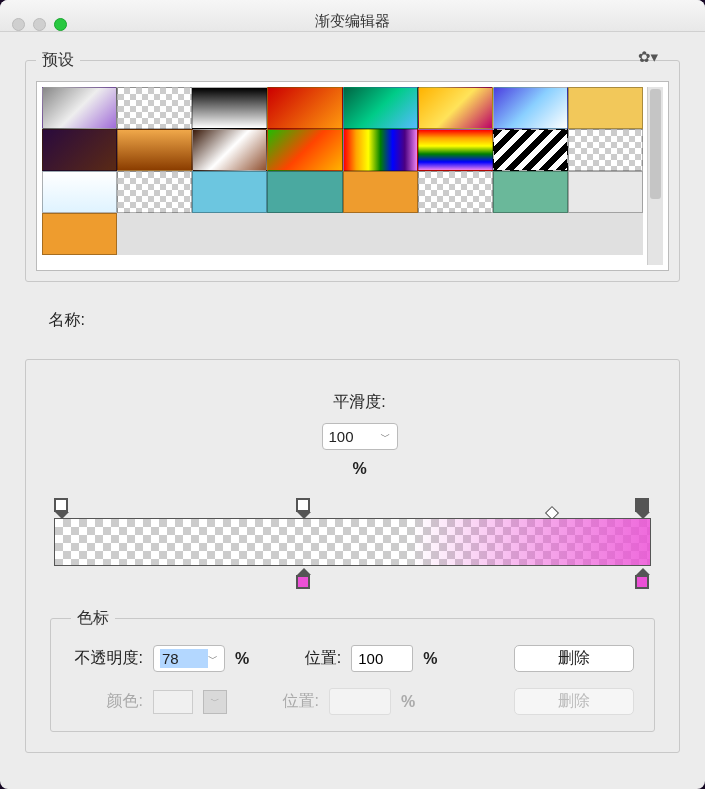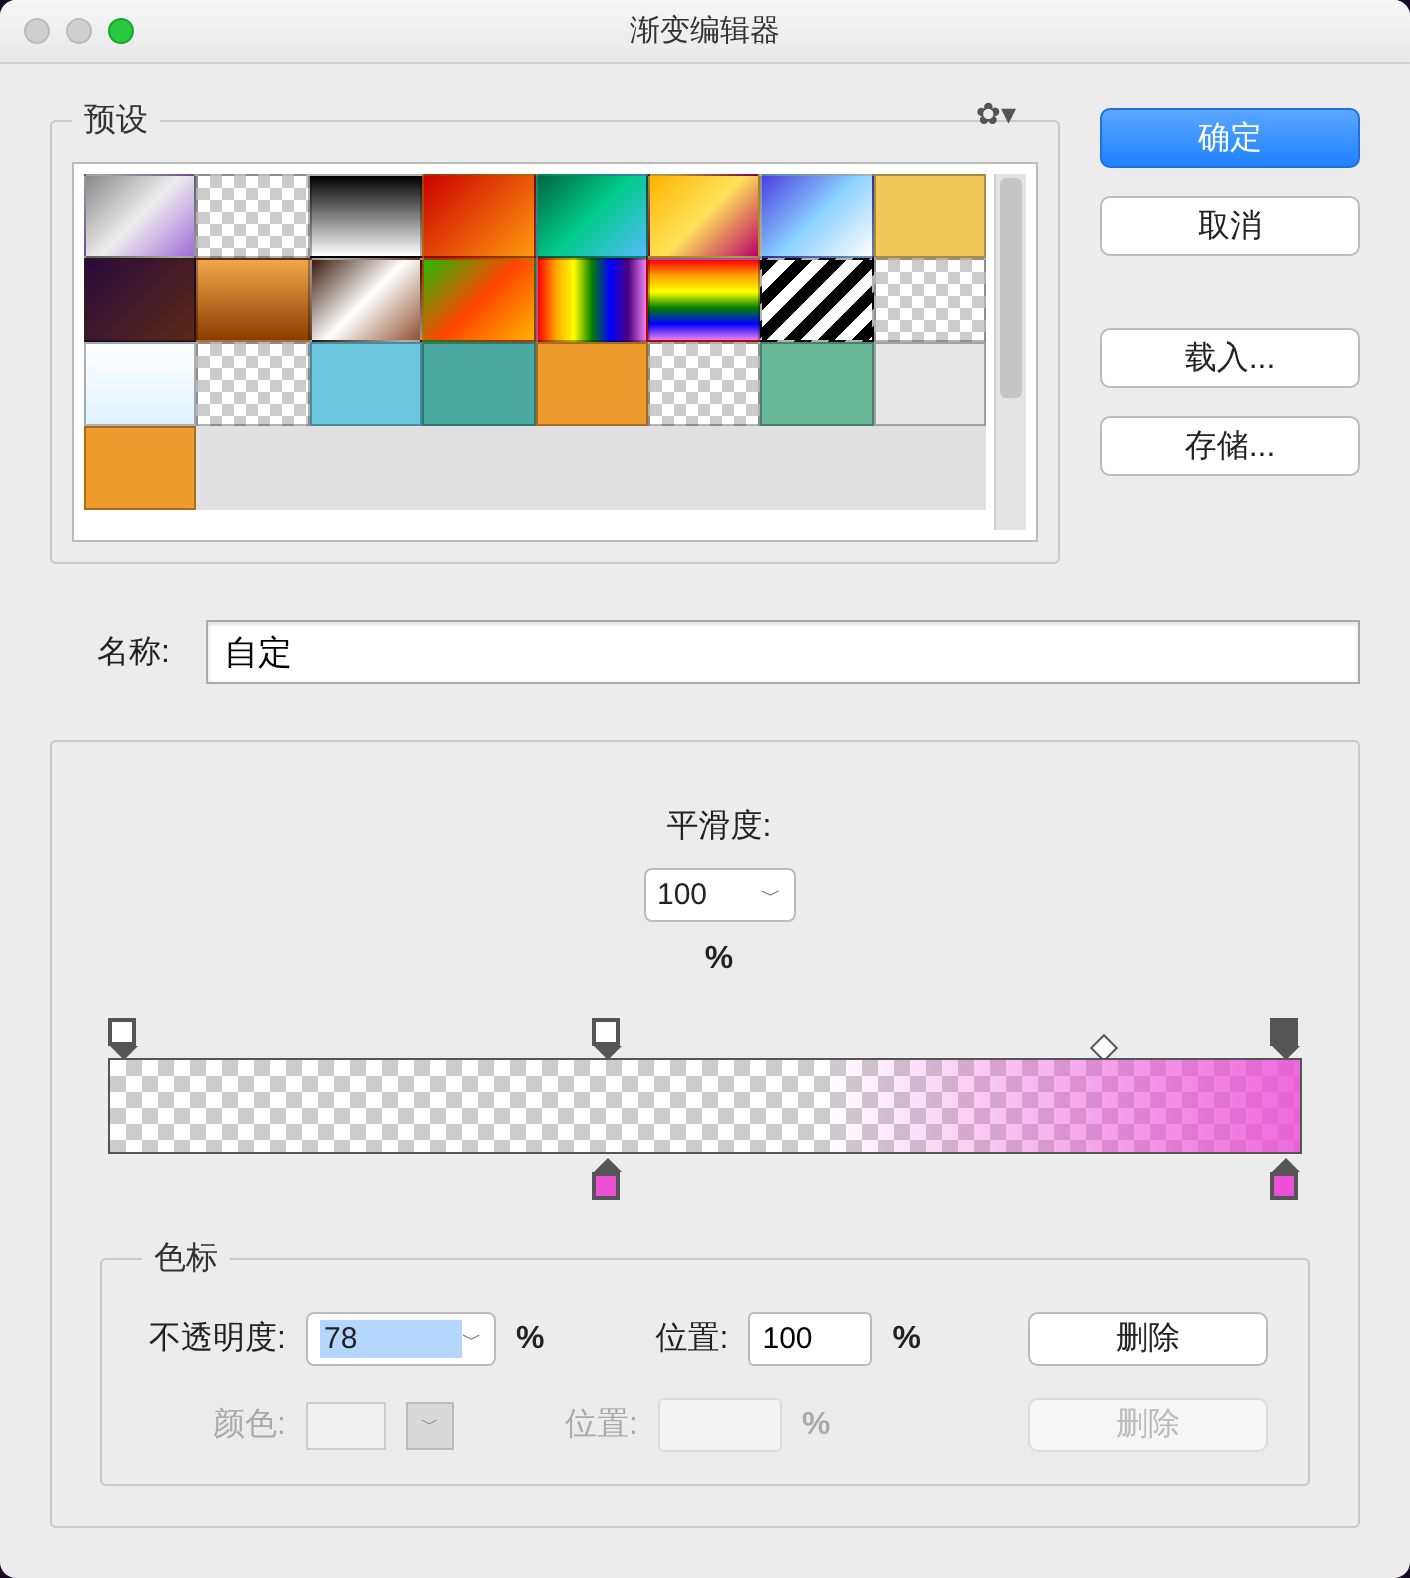"渐变编辑器" .titlebar { align-items: center -> flex-end }
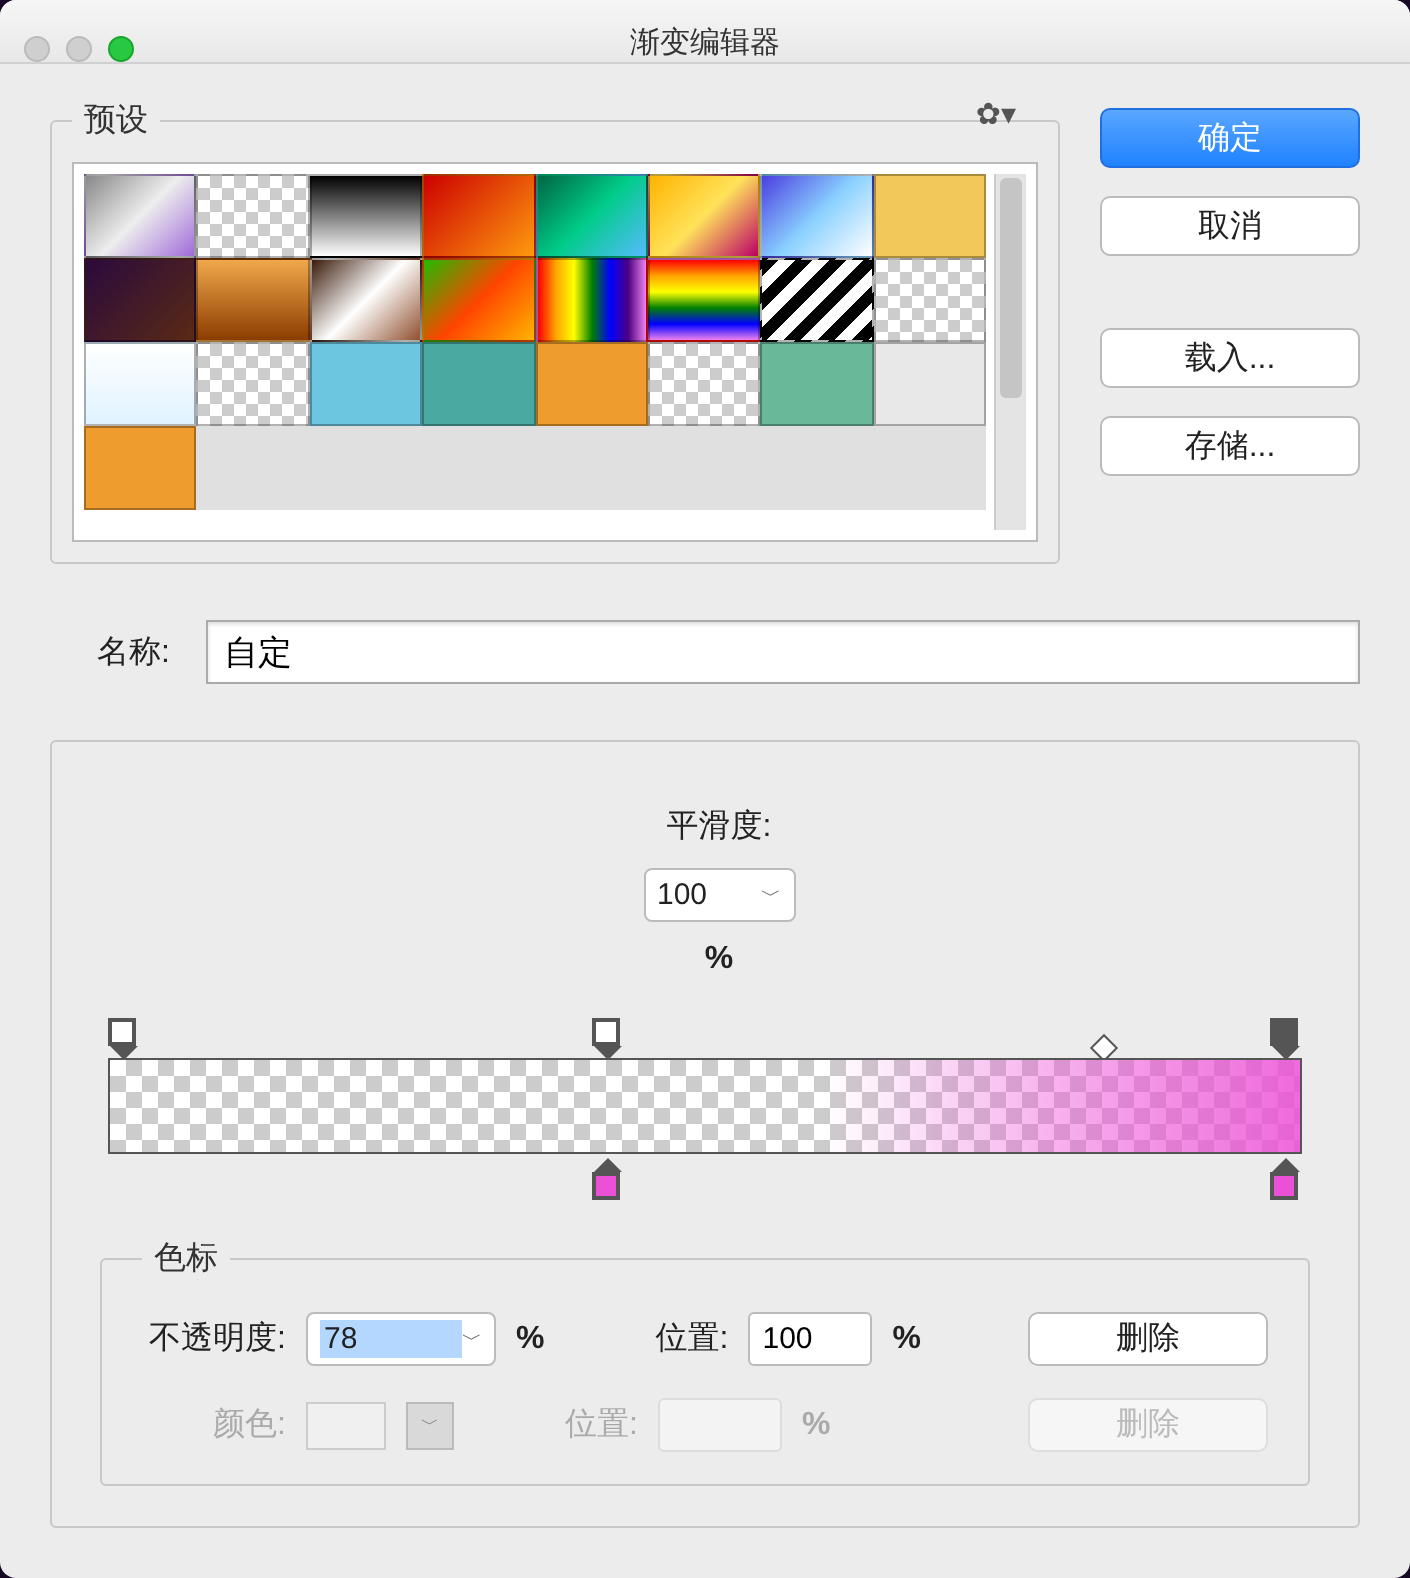"确定" div.side { html: <div> <div>确定</div> <div>取消</div> <div></div> <div>载入...</div> <div>存储...</div> </div> -> none }
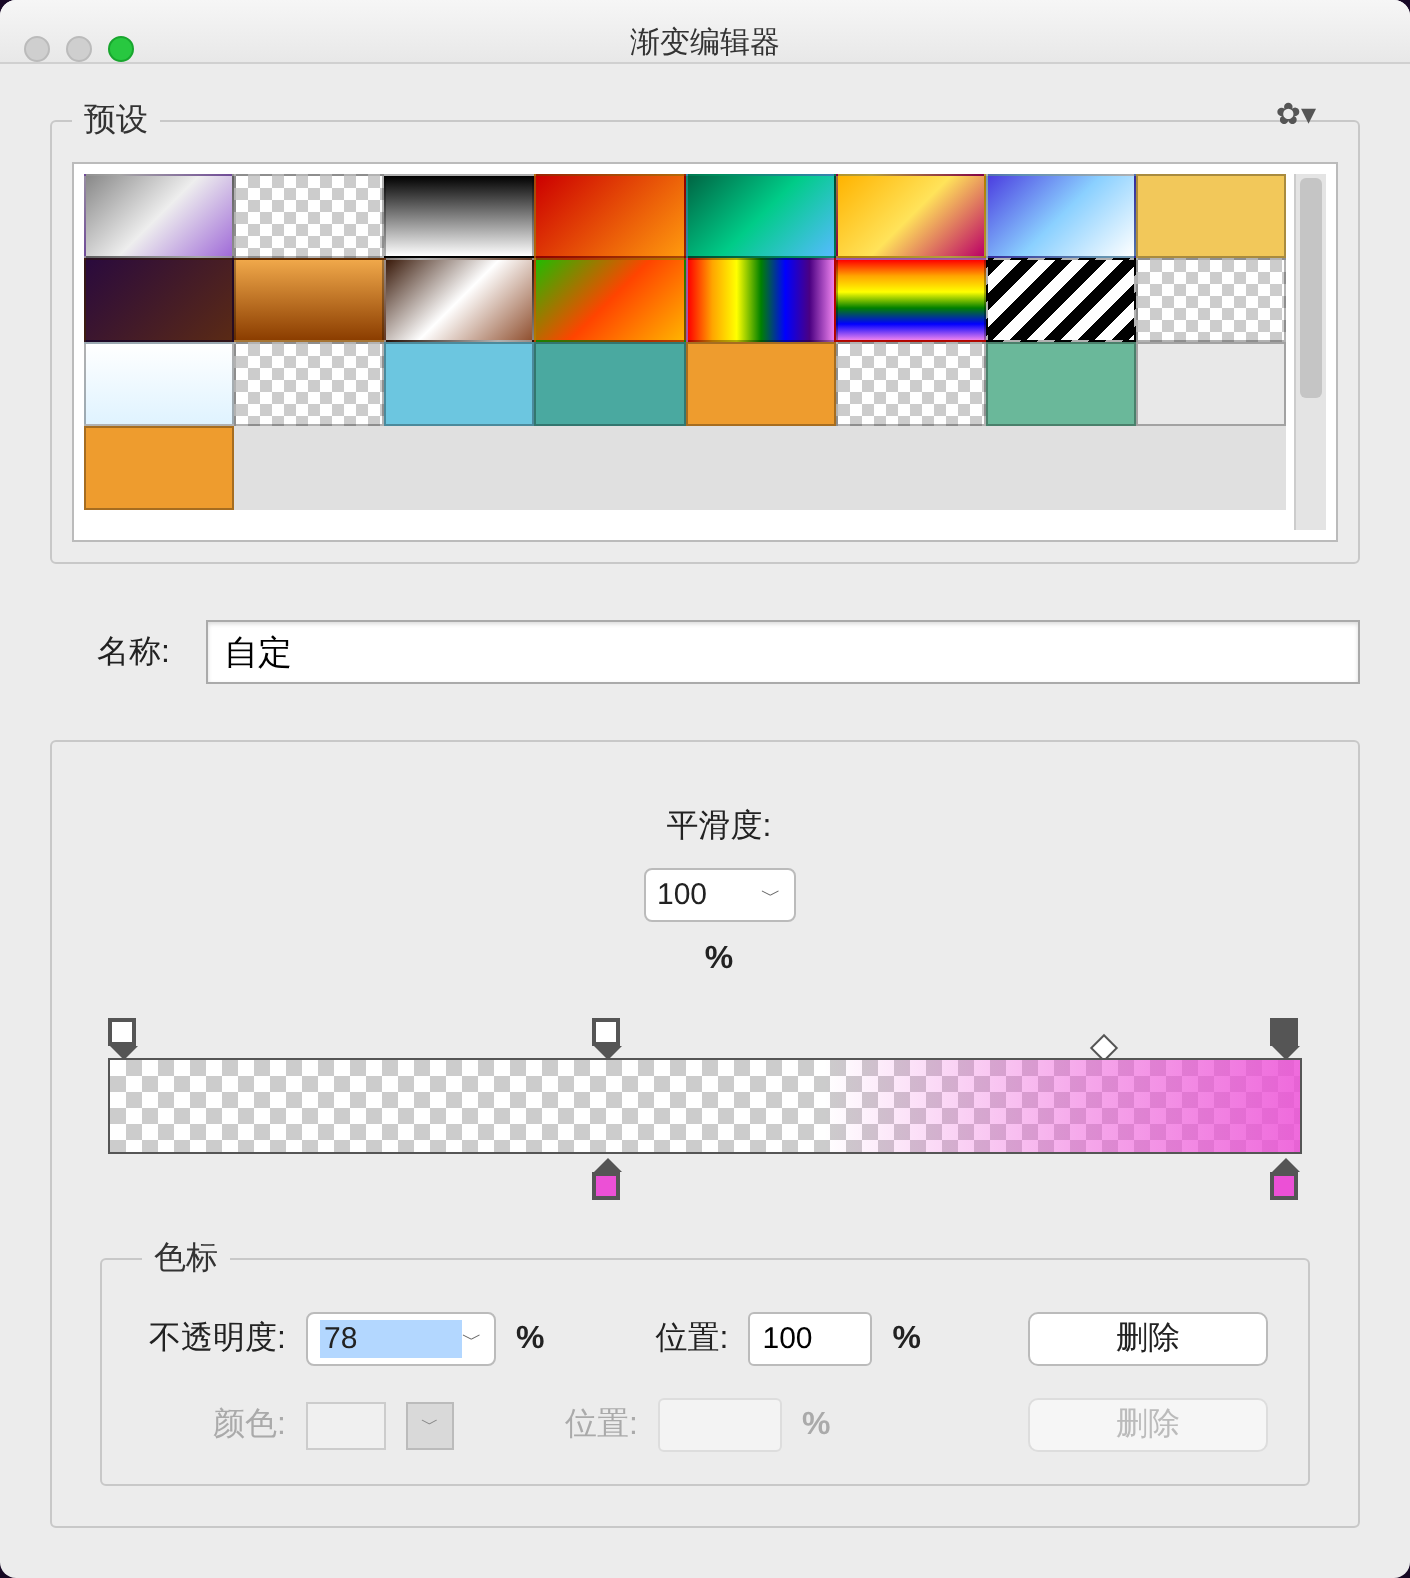"自定" input.name-input { html: <input> -> none }
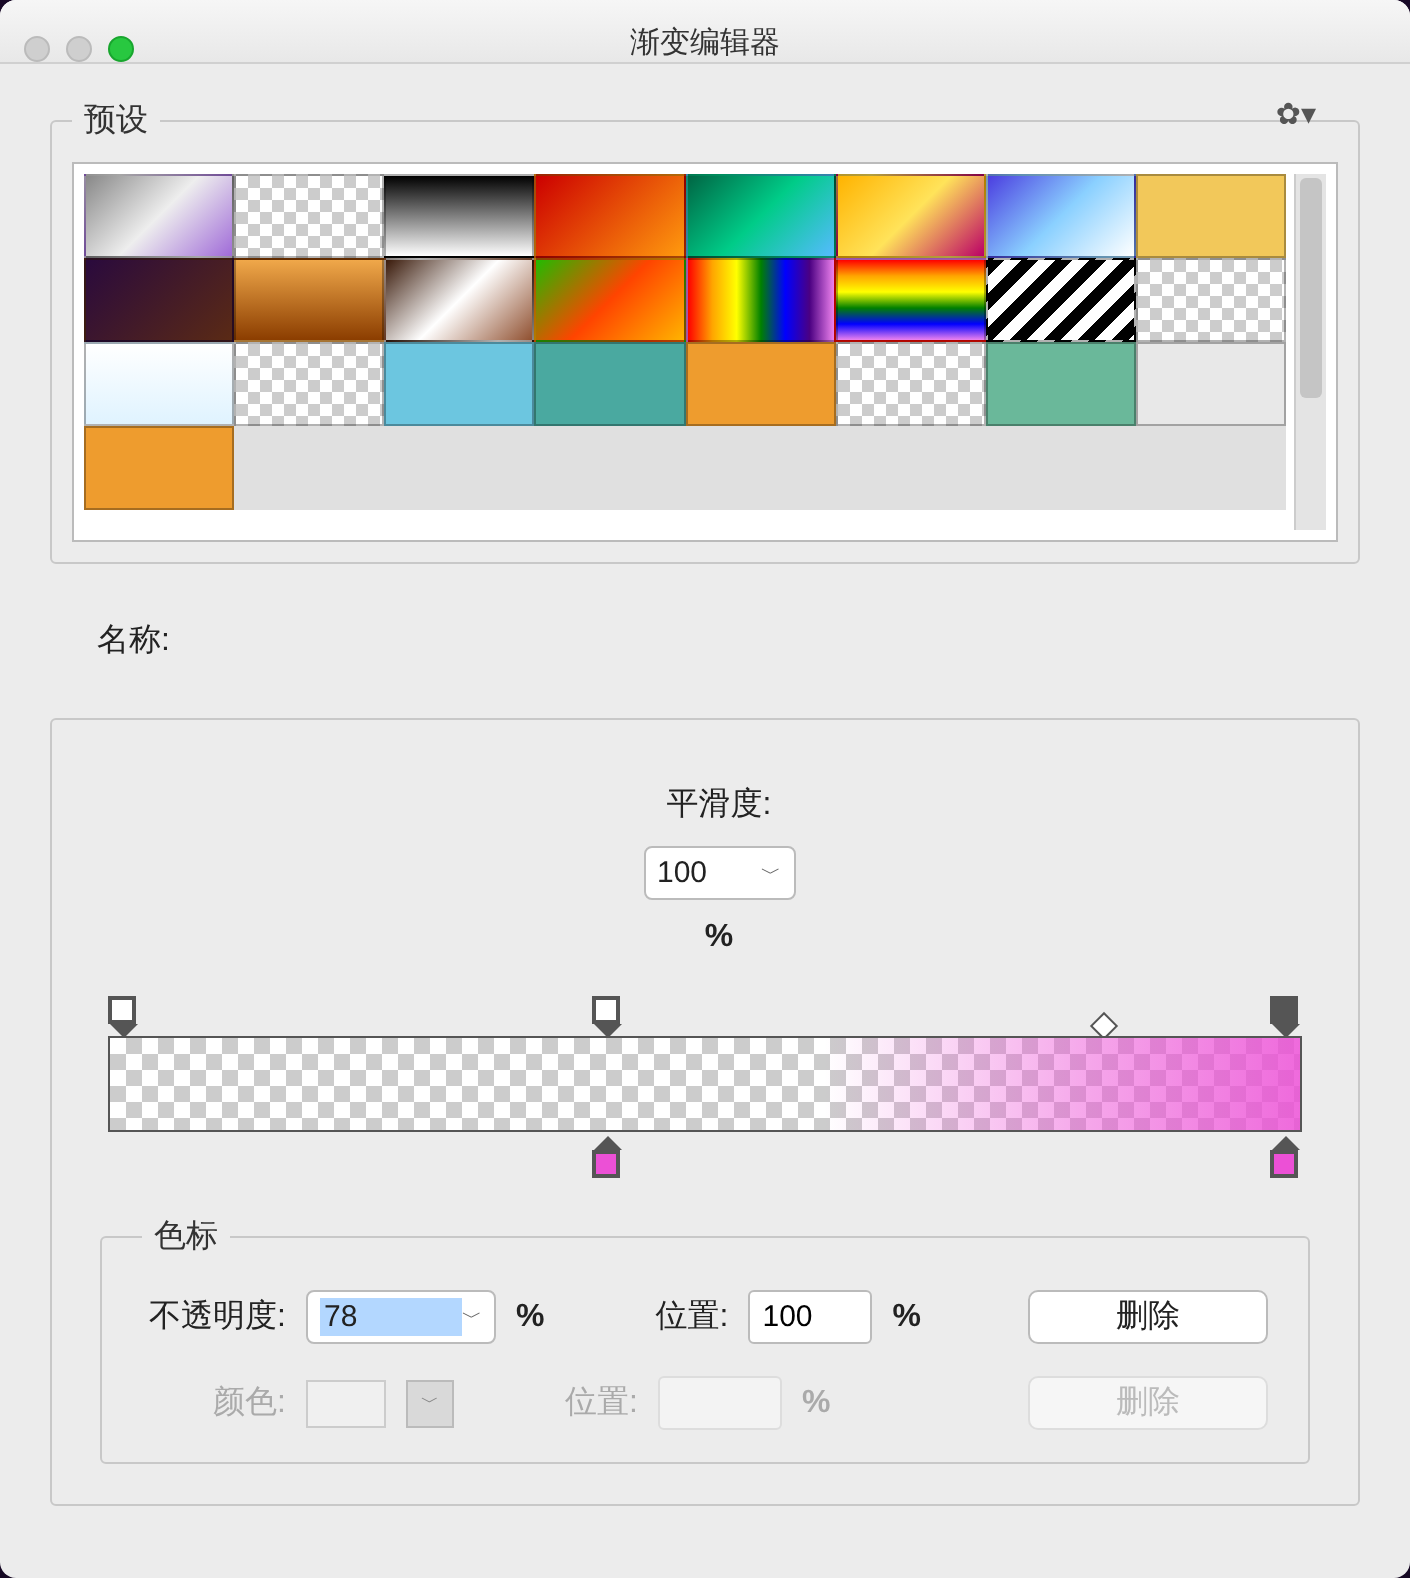"78" div.numbox { width: 95px -> 72px }
